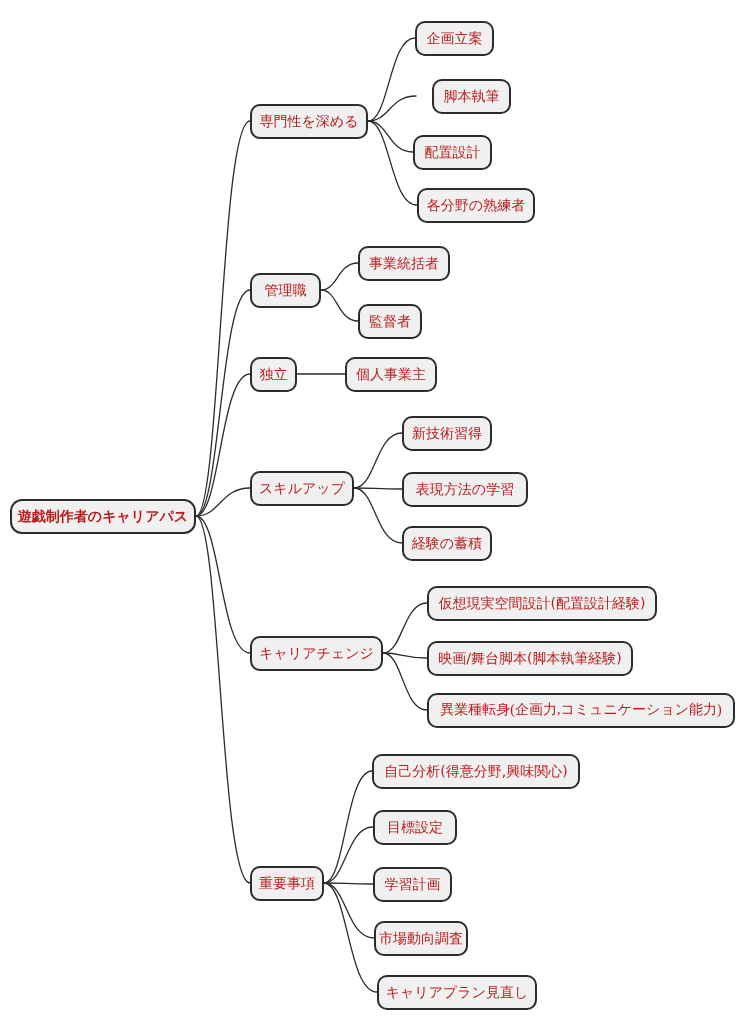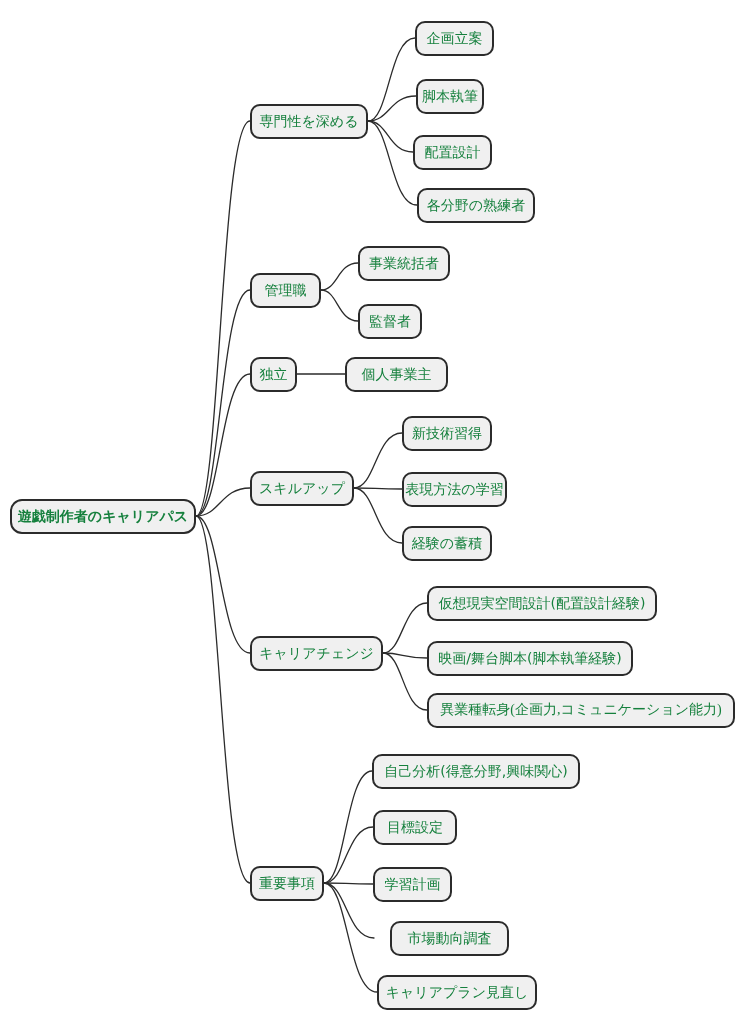"企画立案" .node { color: #15803d -> #b91c1c }
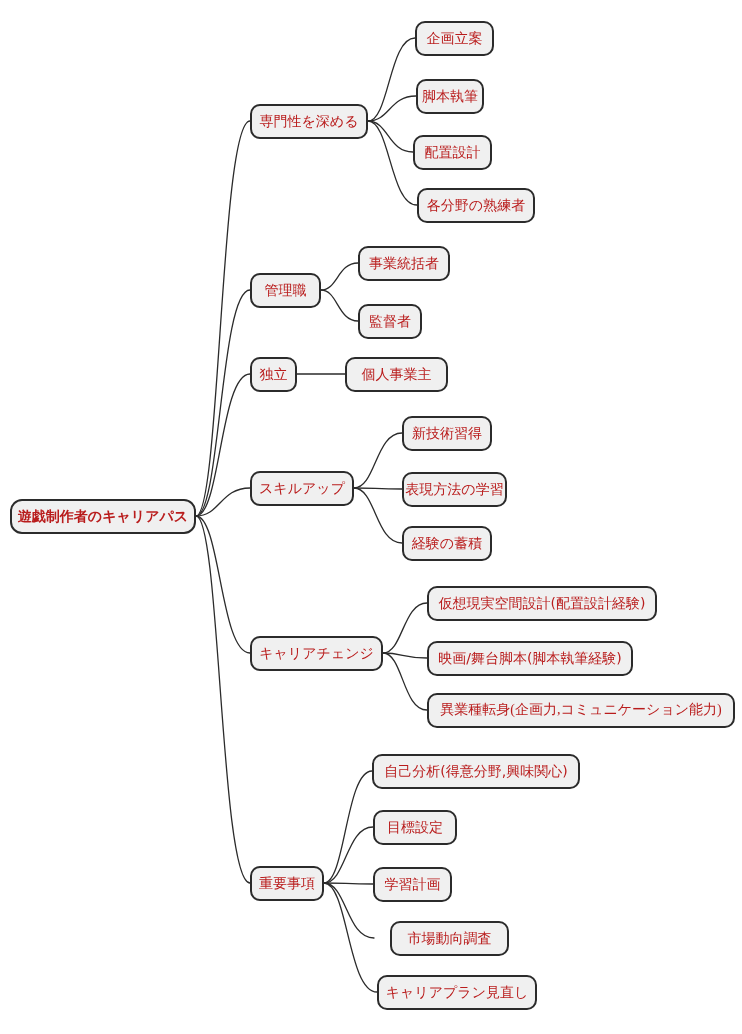"脚本執筆" div.node { left: 416px -> 432px; width: 68px -> 79px }
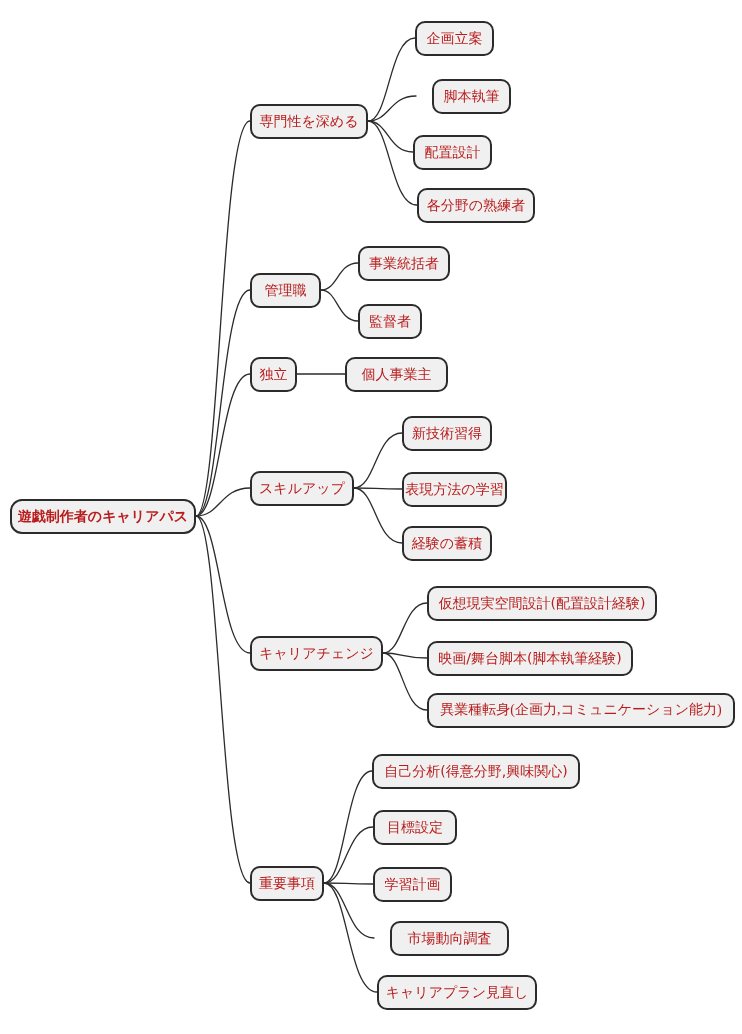"個人事業主" div.node { width: 103px -> 92px }
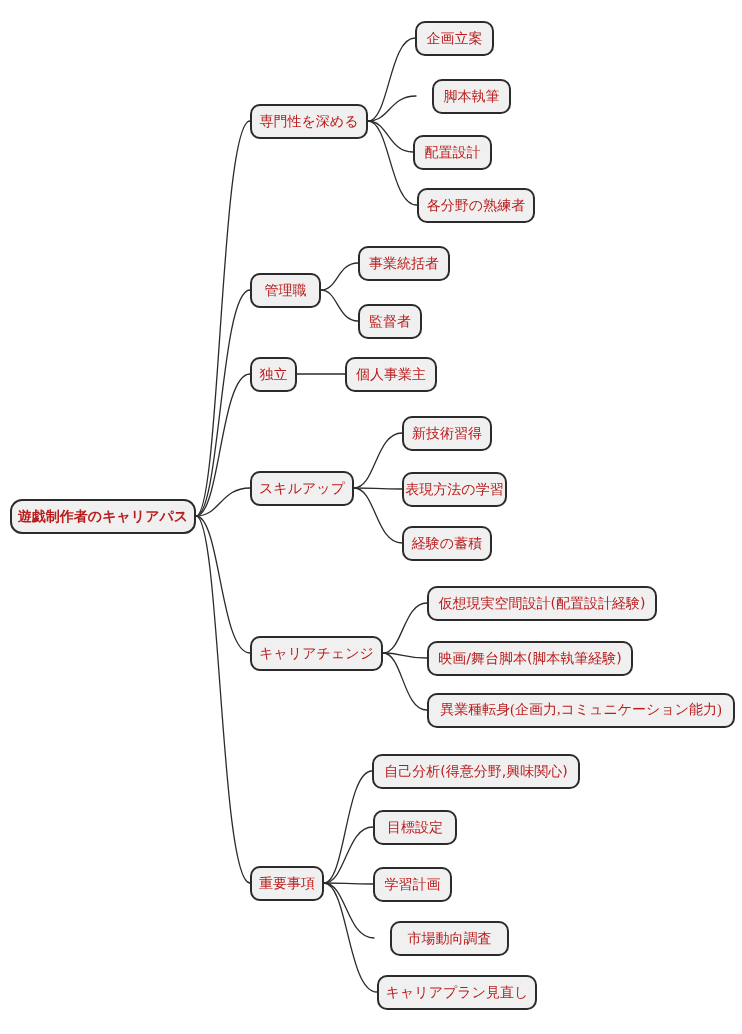"表現方法の学習" div.node { width: 105px -> 126px }
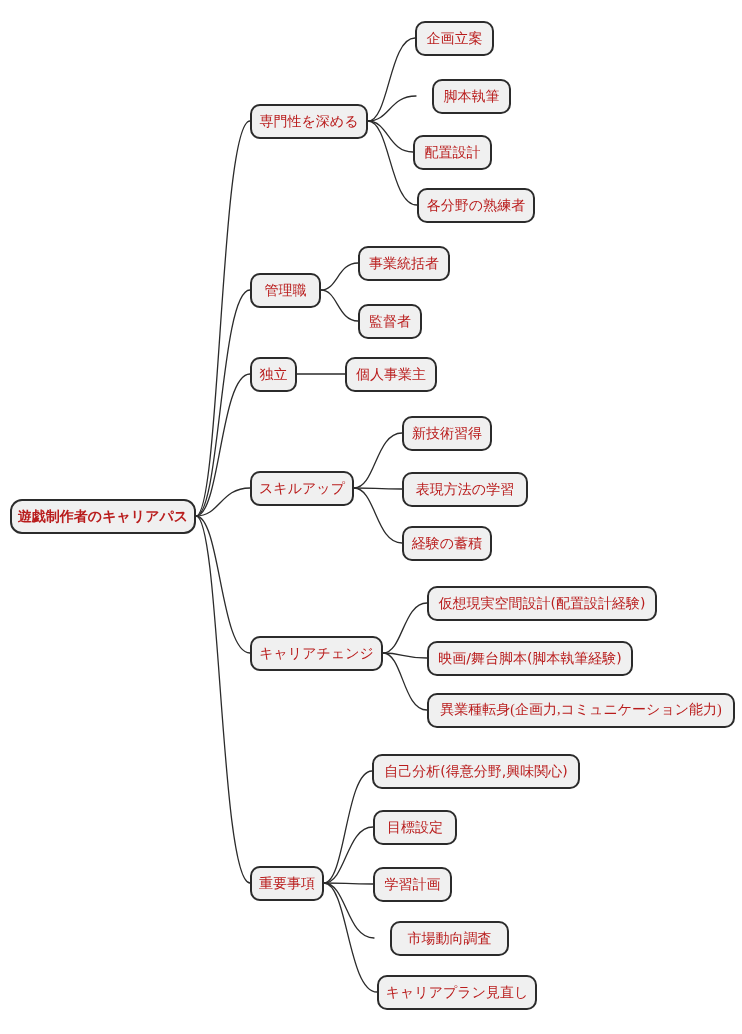"市場動向調査" div.node { left: 390px -> 374px; width: 119px -> 94px }
